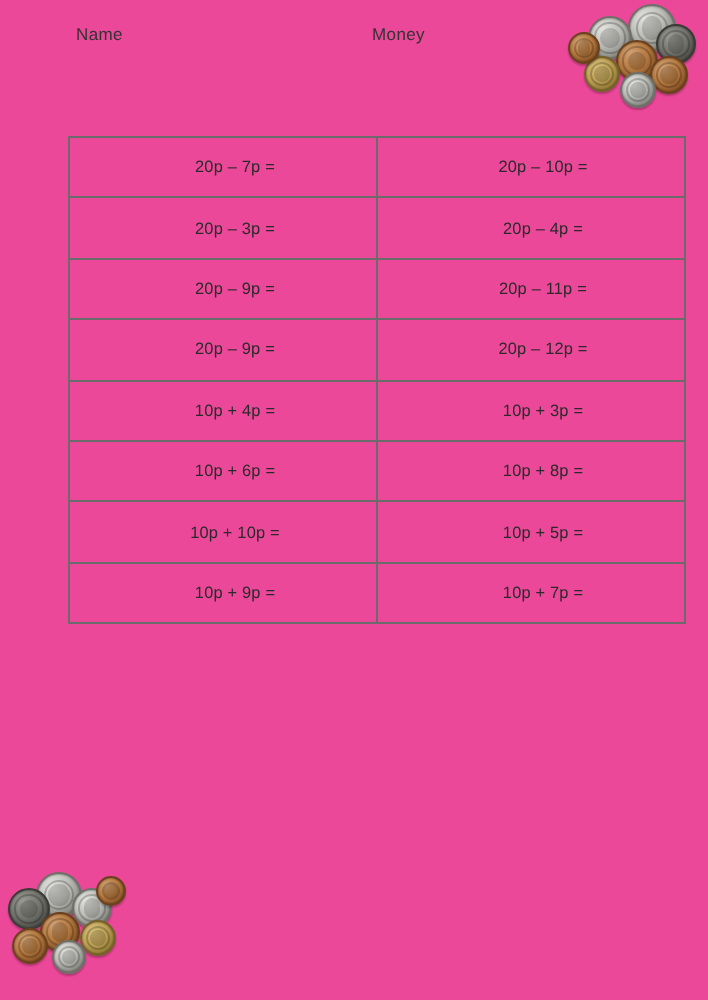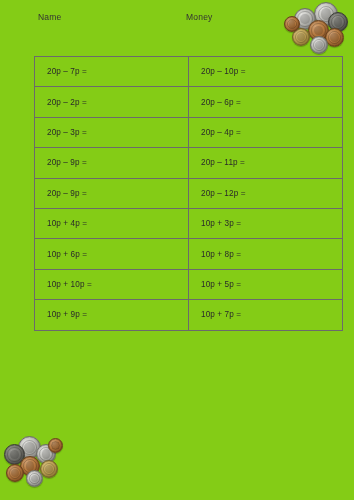"Name" .page { background: #84cc16 -> #ec4899 }
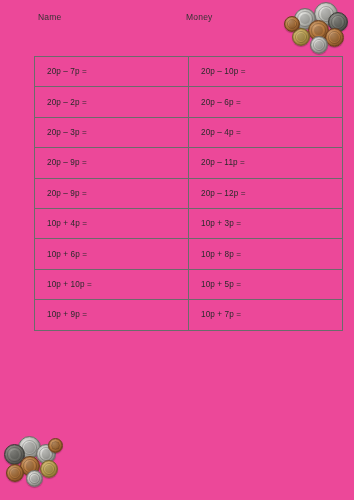"20p – 7p =" .worksheet { text-align: none -> center; top: 56px -> 68px }
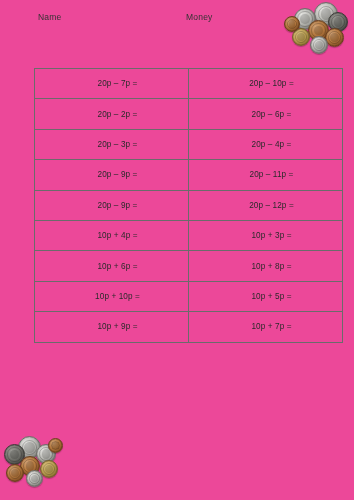"20p – 2p =" tr { html: <tr> <td>20p – 2p =</td> <td>20p – 6p =</td> </tr> -> none }
